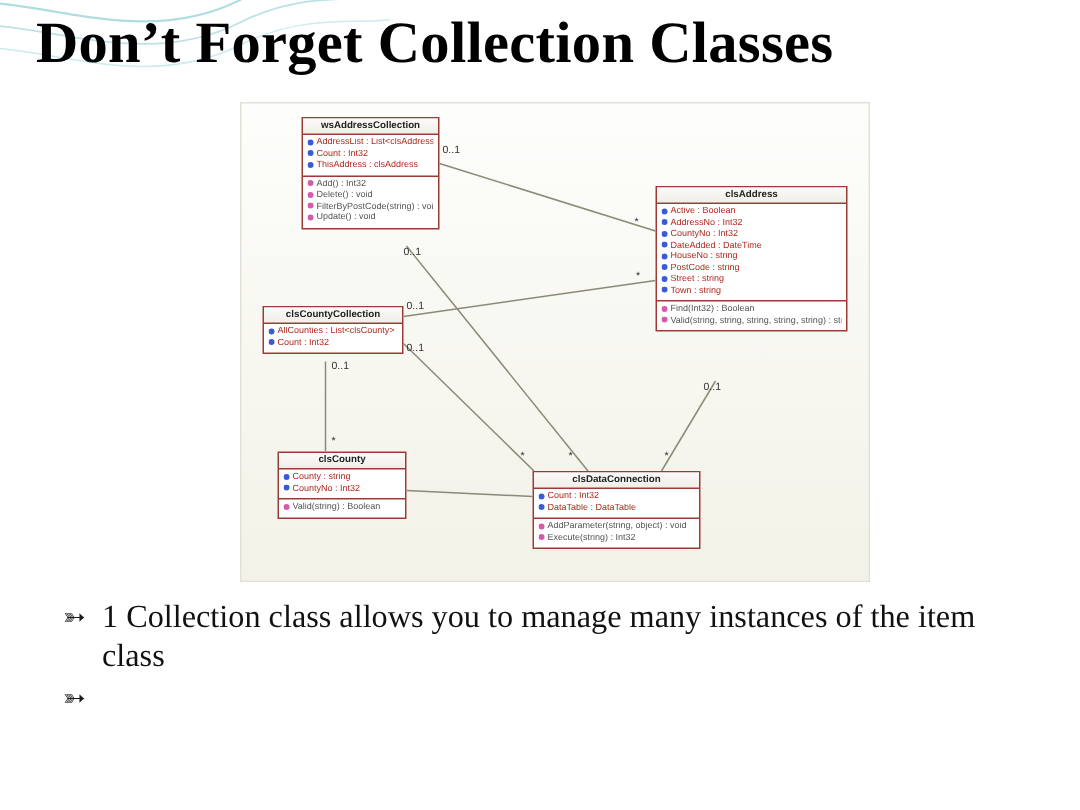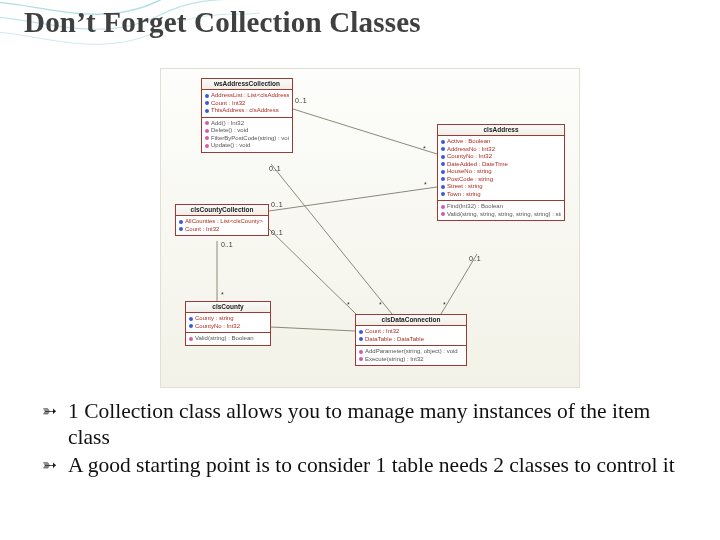"Don’t Forget Collection Classes" .title { color: #404040 -> #000000; font-size: 29px -> 39px }
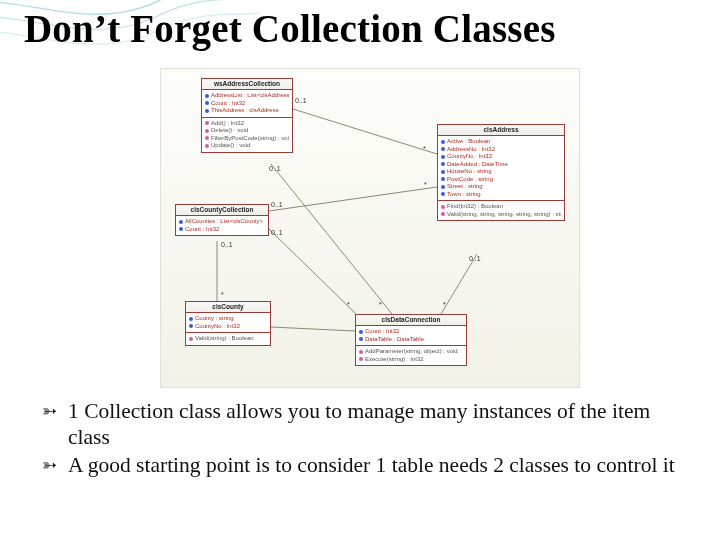"A good starting point is" span { html: <span>A good starting point is to consider 1 table needs 2 classes to control it</span> -> none }
